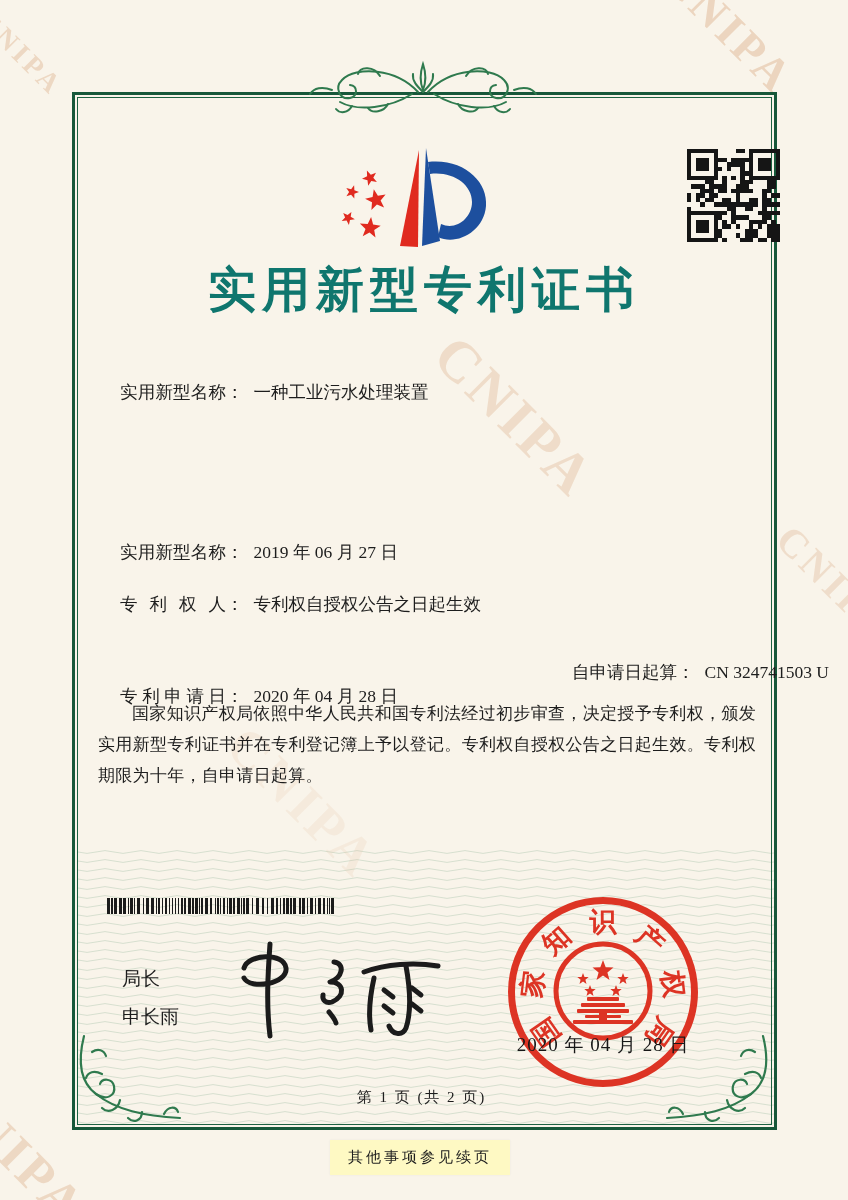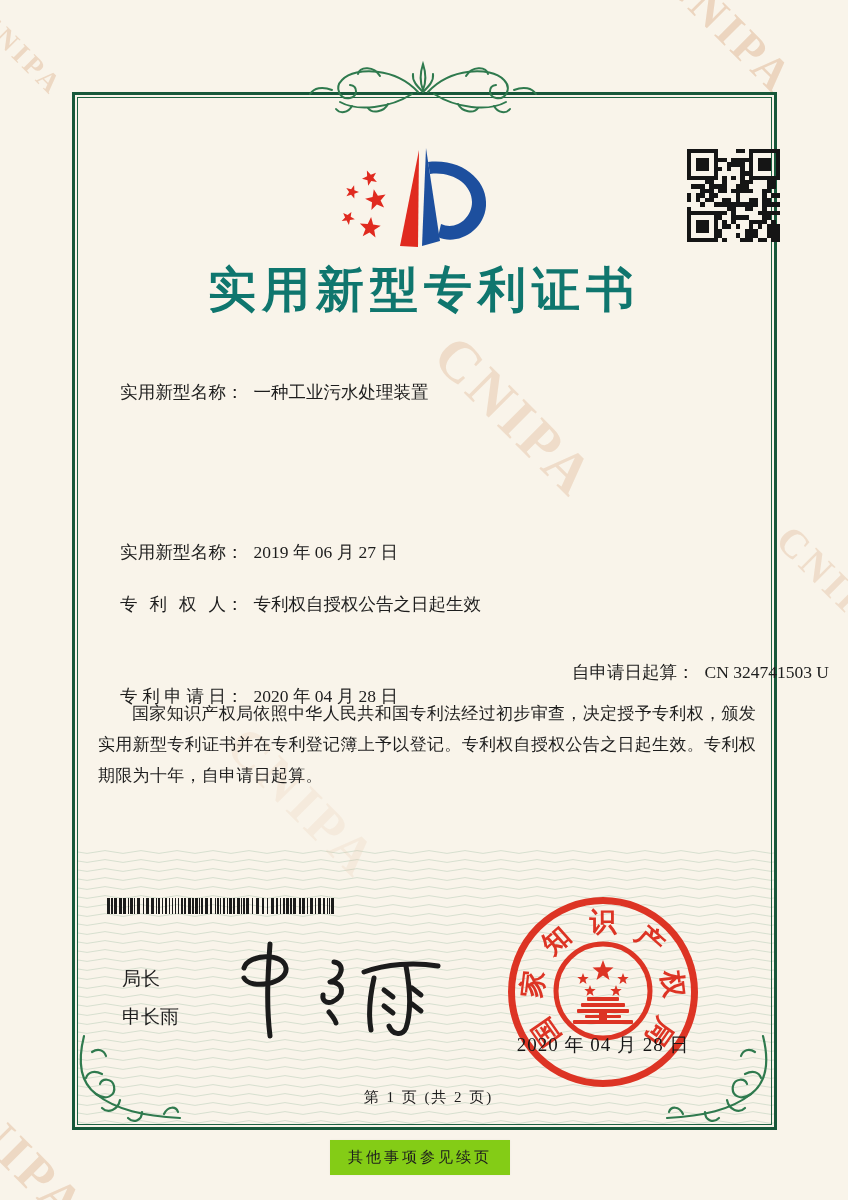"第 1 页 (共 2" .page-indicator { padding-left: 7px -> none }
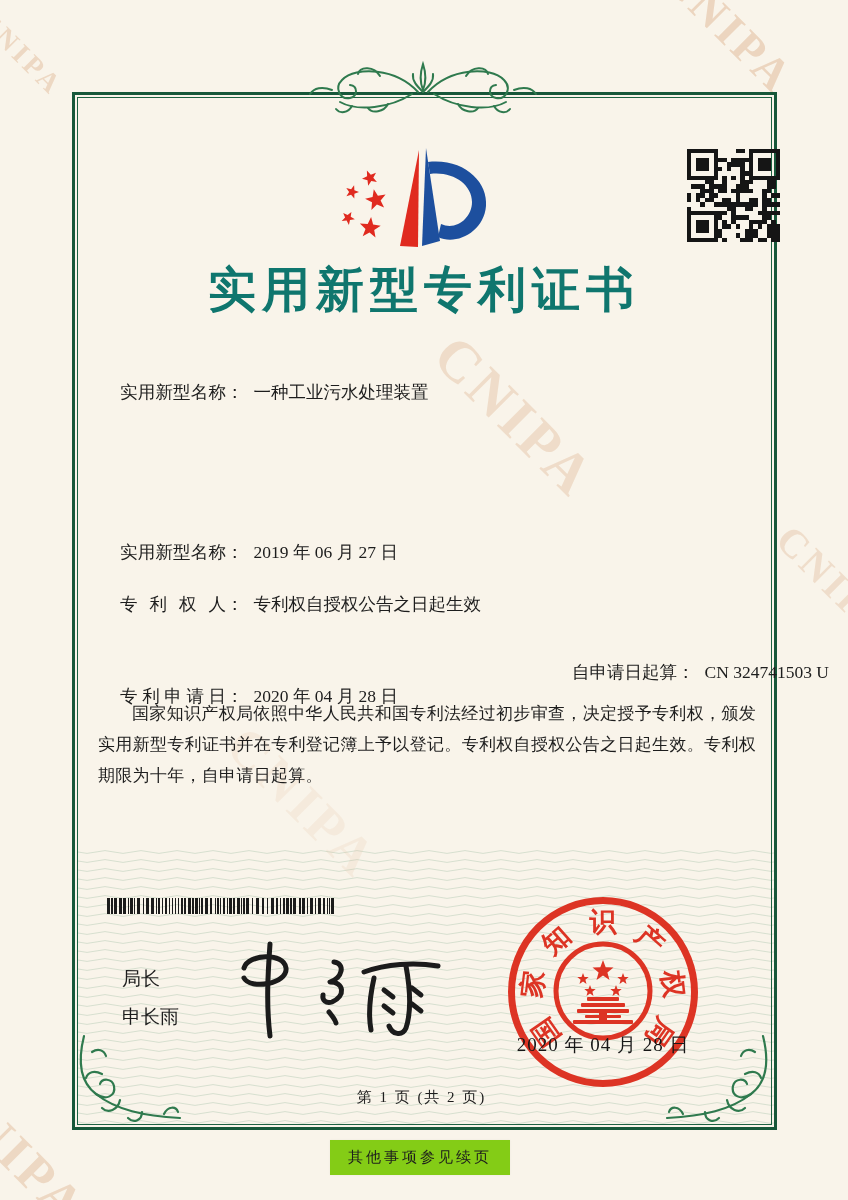"其他事项参见续页" .cont-note { background: #84cc16 -> #fef9c3 }
